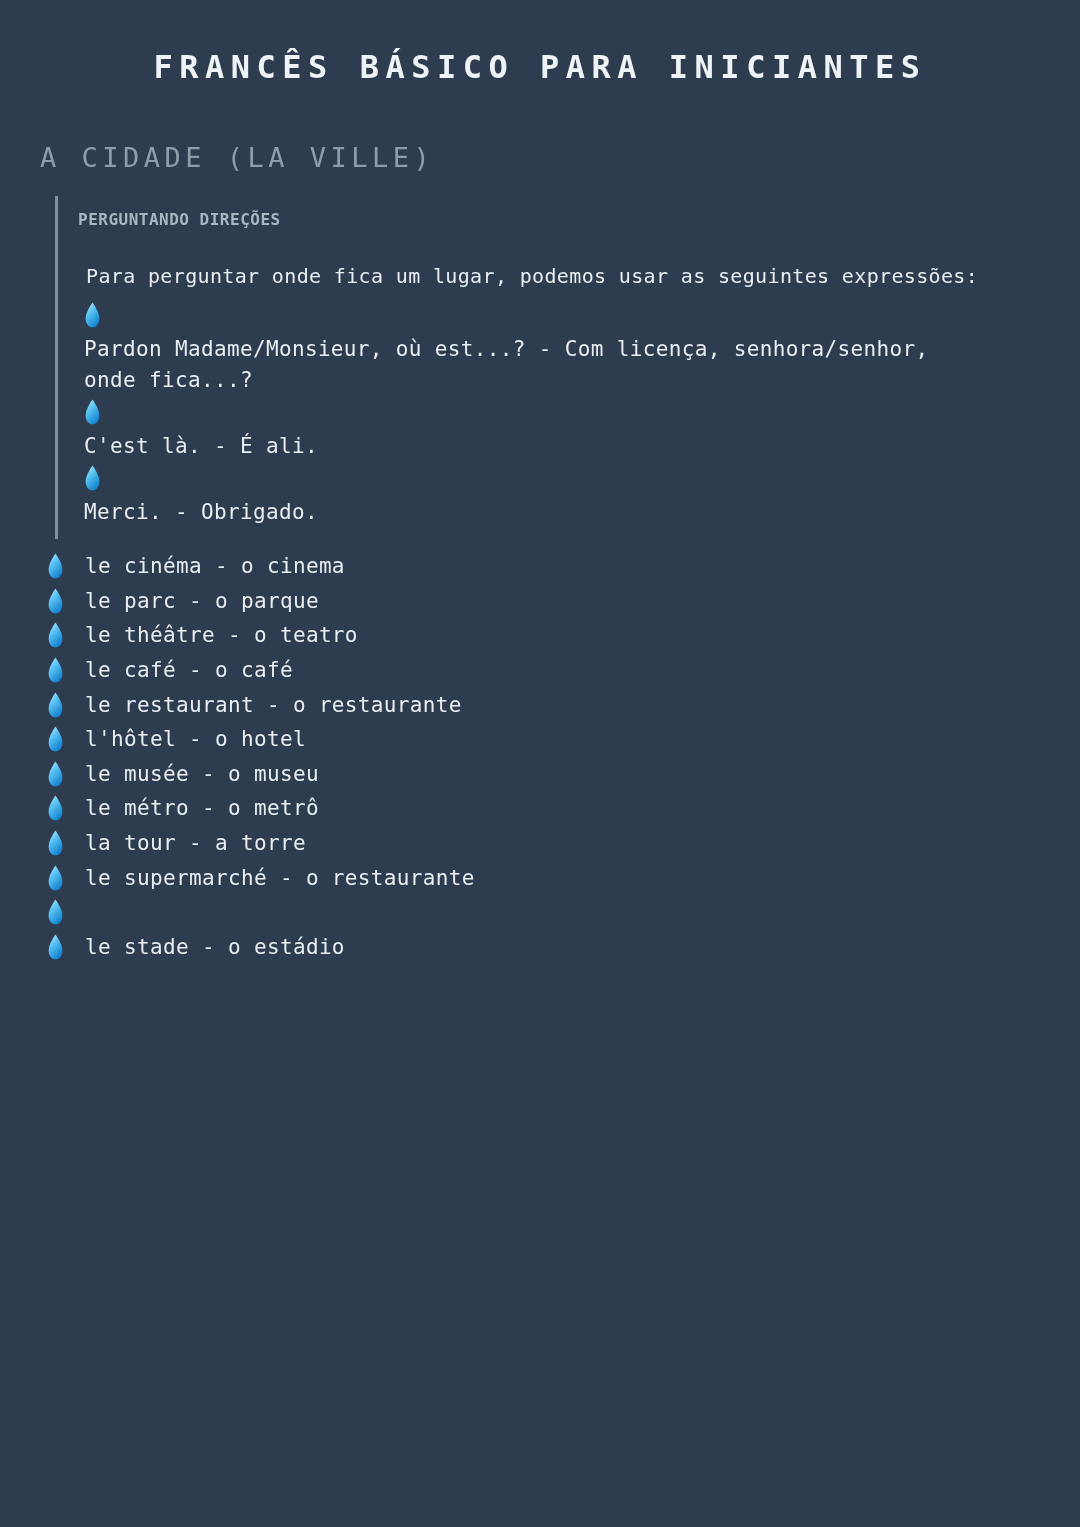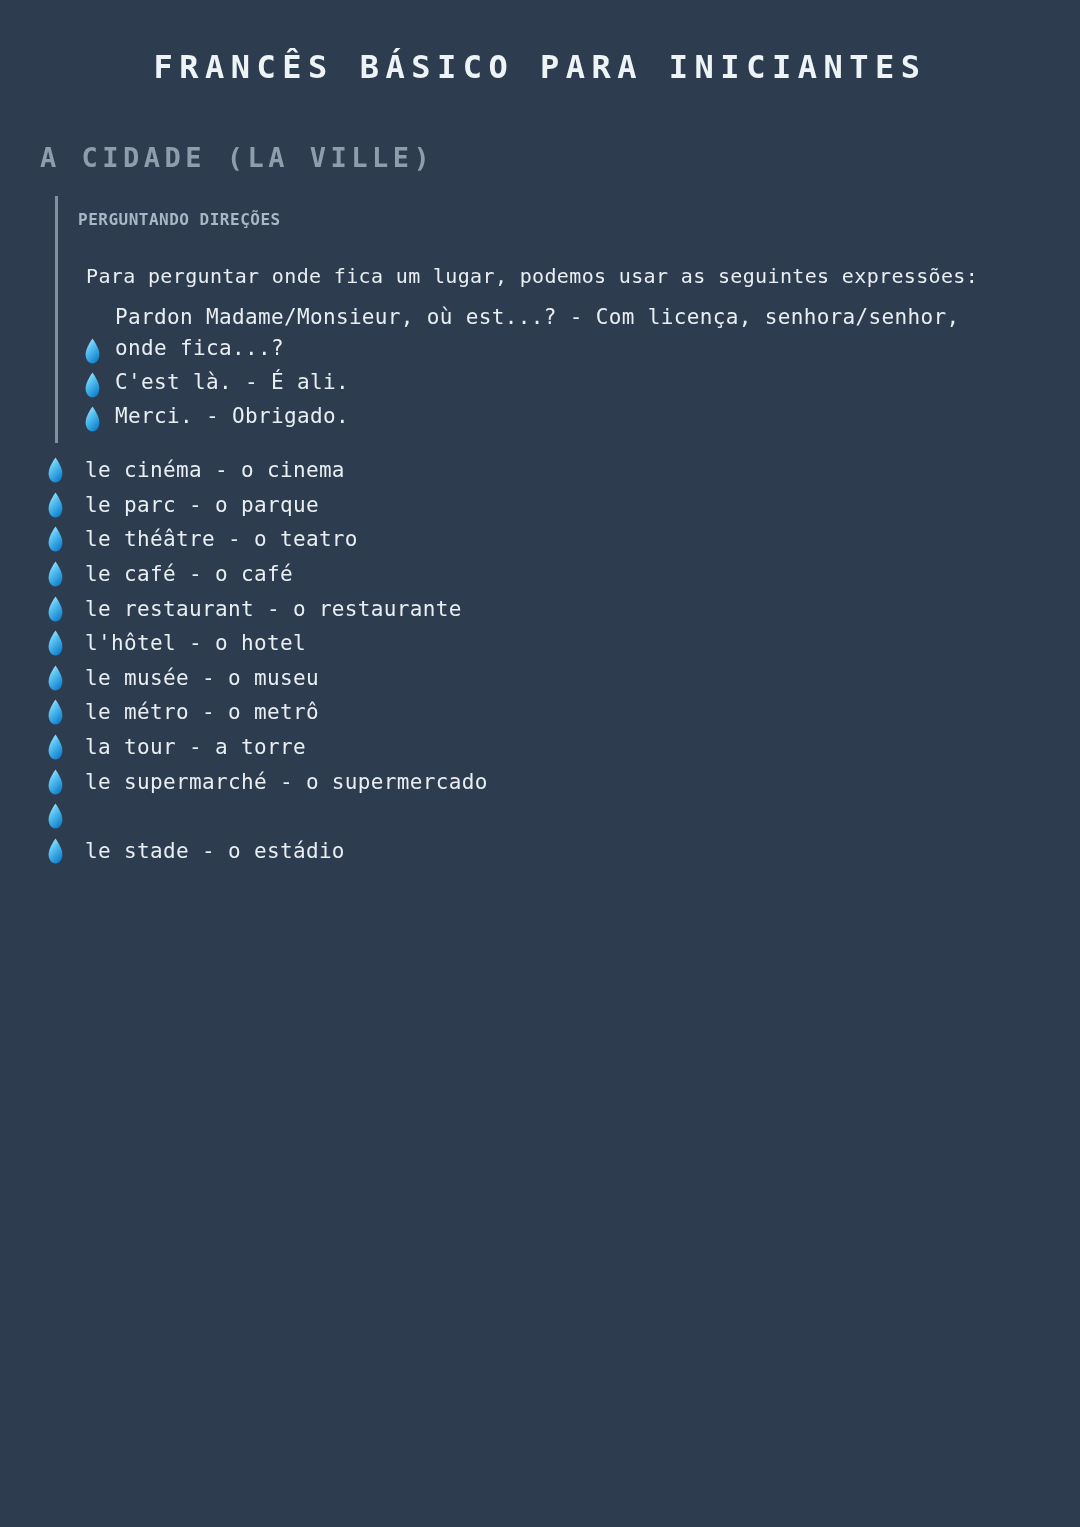"A CIDADE (LA VILLE)" .section-heading { font-weight: bold -> normal }
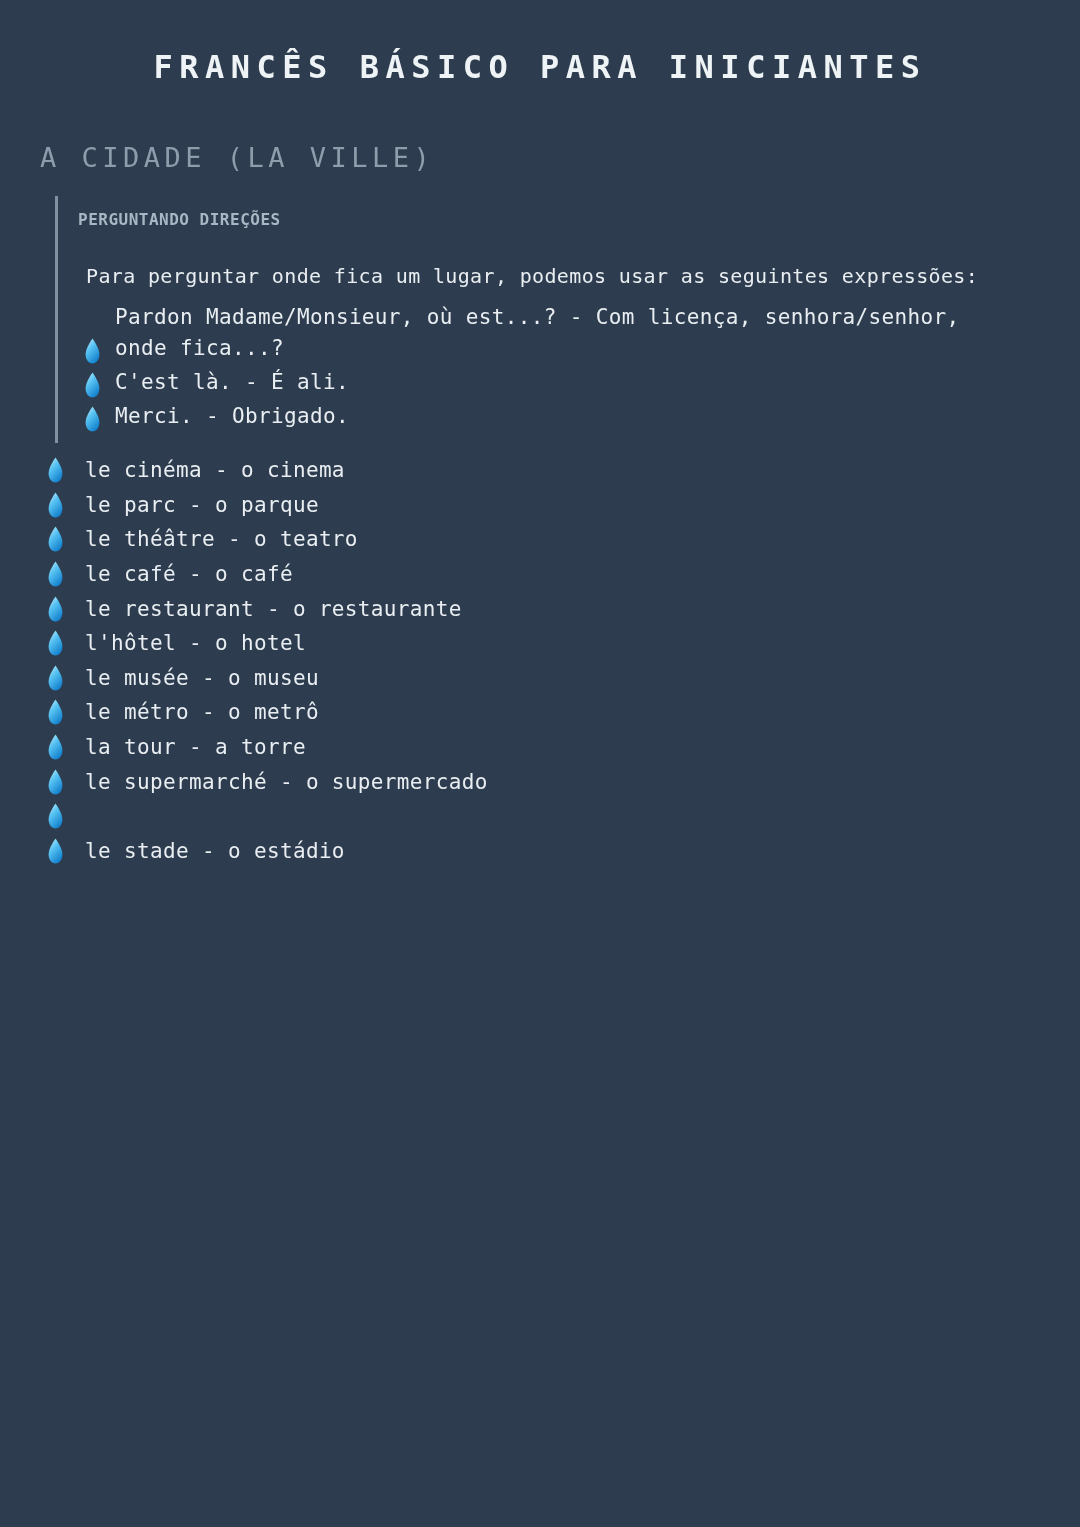"Pardon Madame/Monsieur, où est...? -" .box-list li { align-items: flex-end -> flex-start; flex-direction: none -> column; gap: 14px -> 6px }
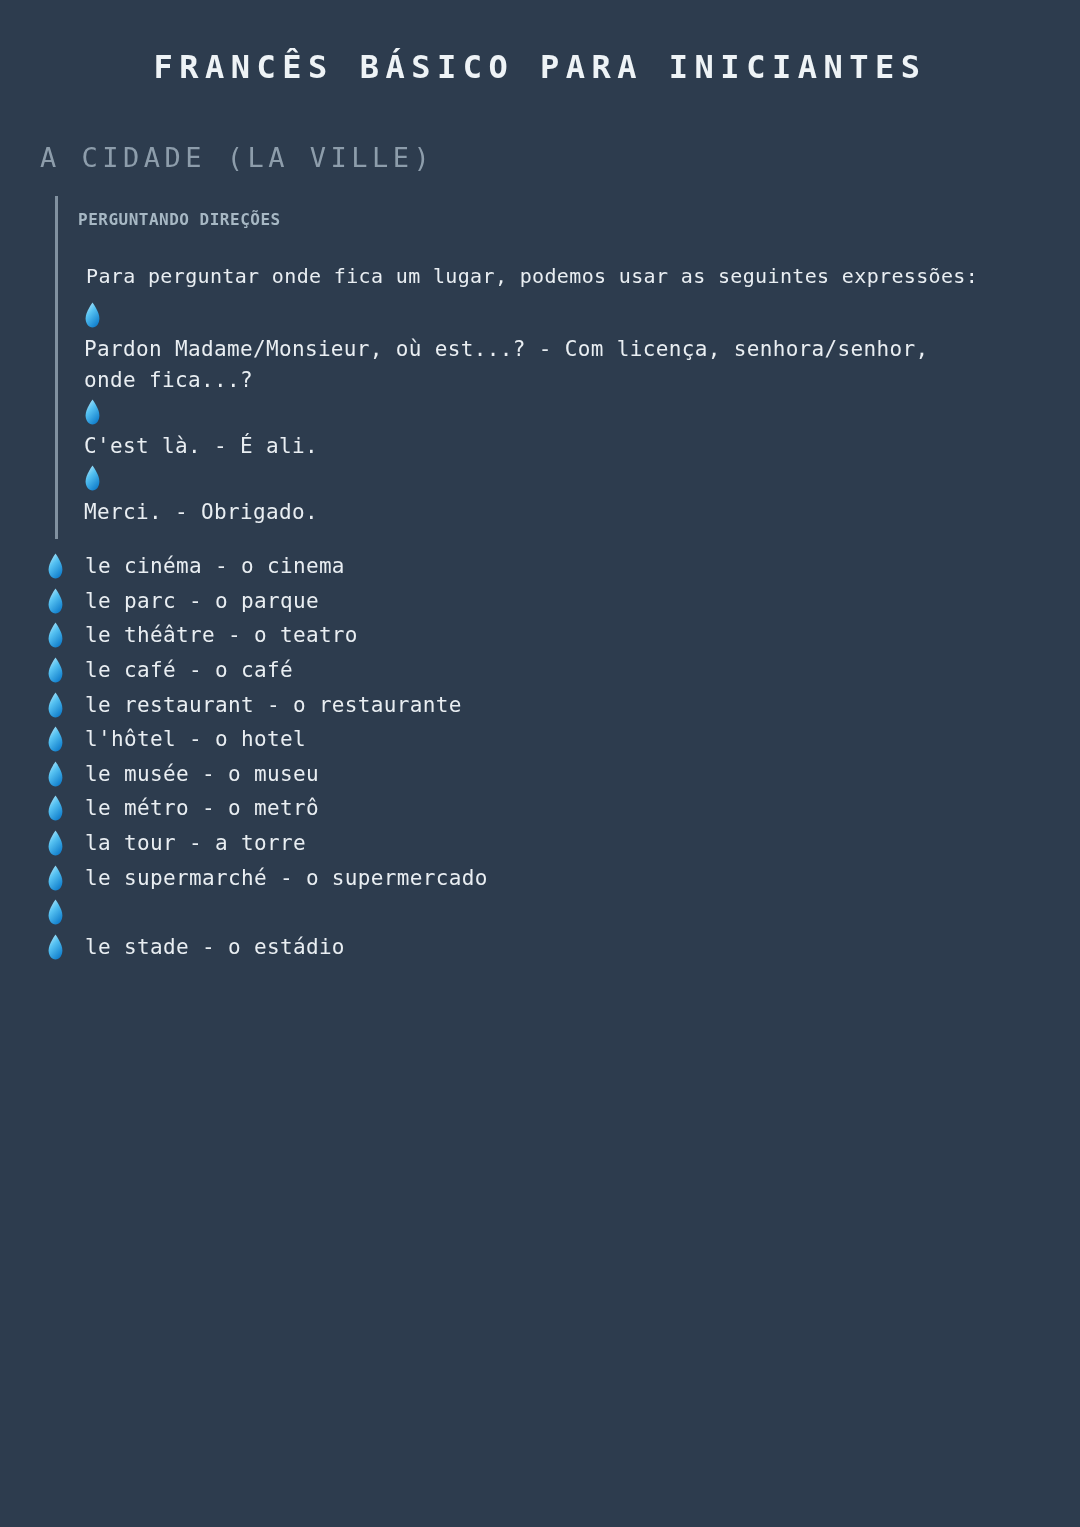"le supermarché - o supermercado" span.item-text { text: supermercado -> restaurante }
